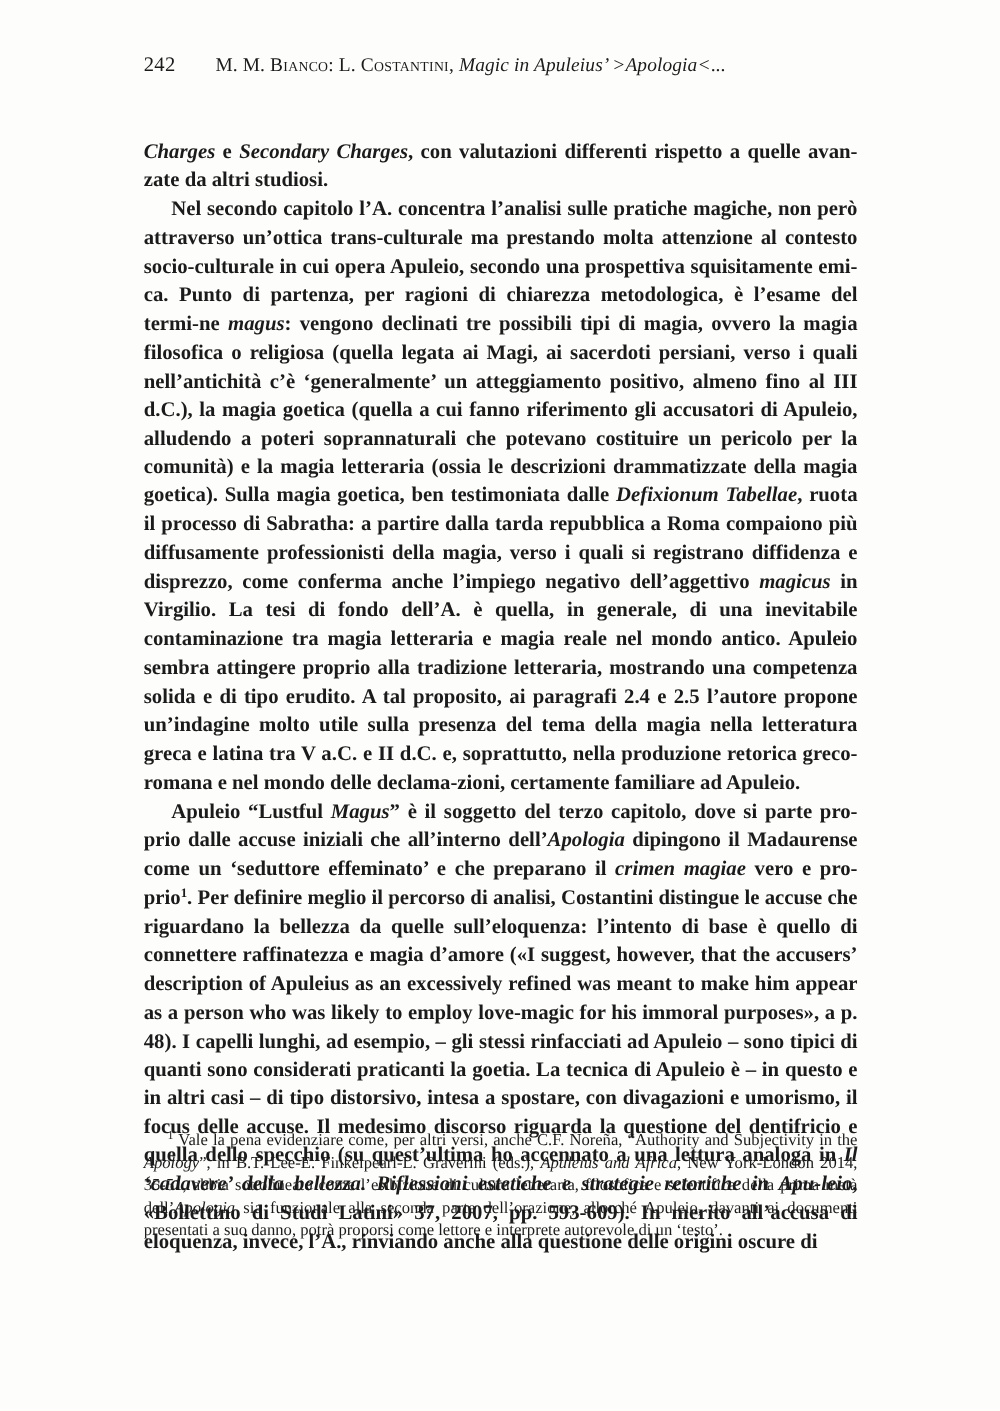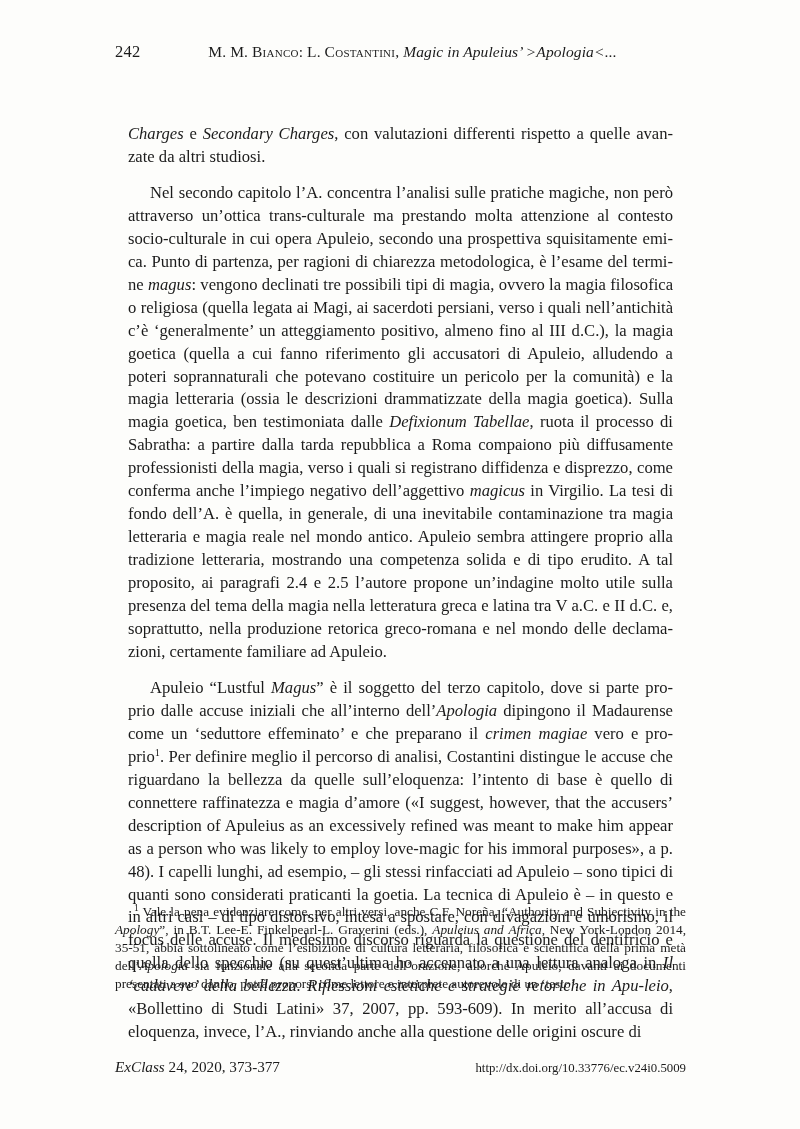"M. M. Bianco: L. Costantini," .head-title { margin-left: 64px -> 28px }
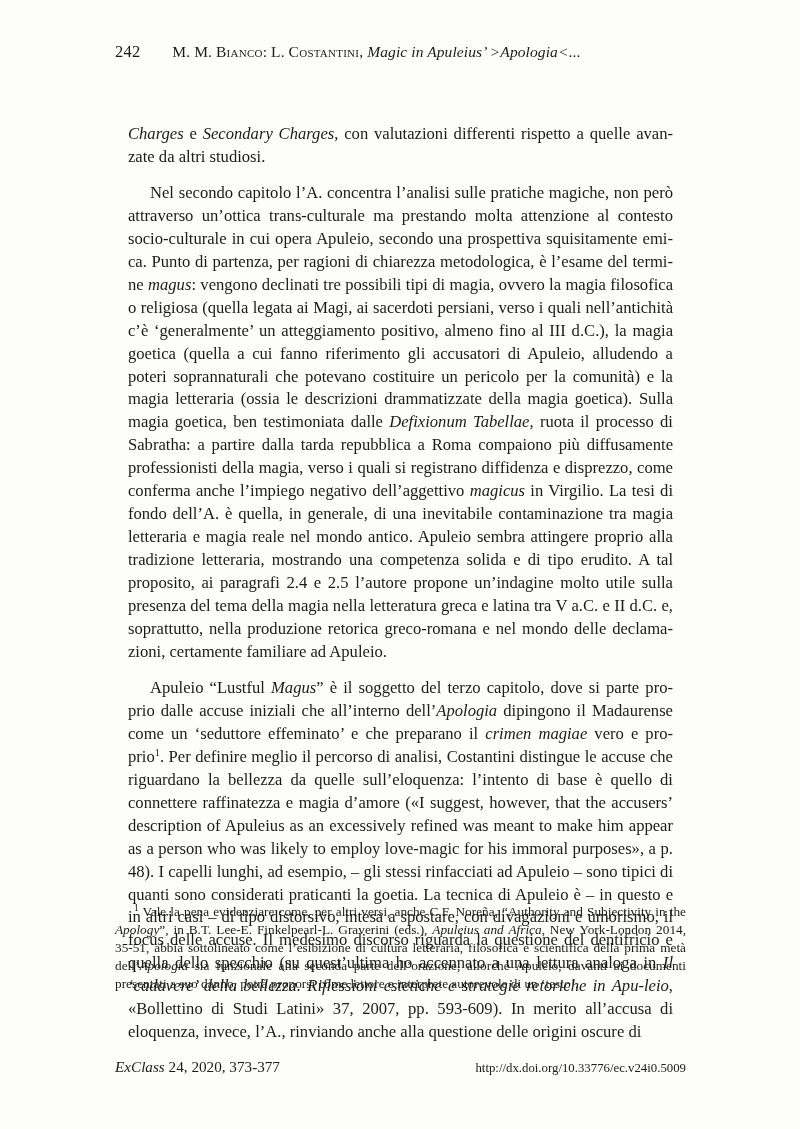"Charges e Secondary Charges, con" .body-text p { font-weight: none -> bold; margin: 13px -> 0 }
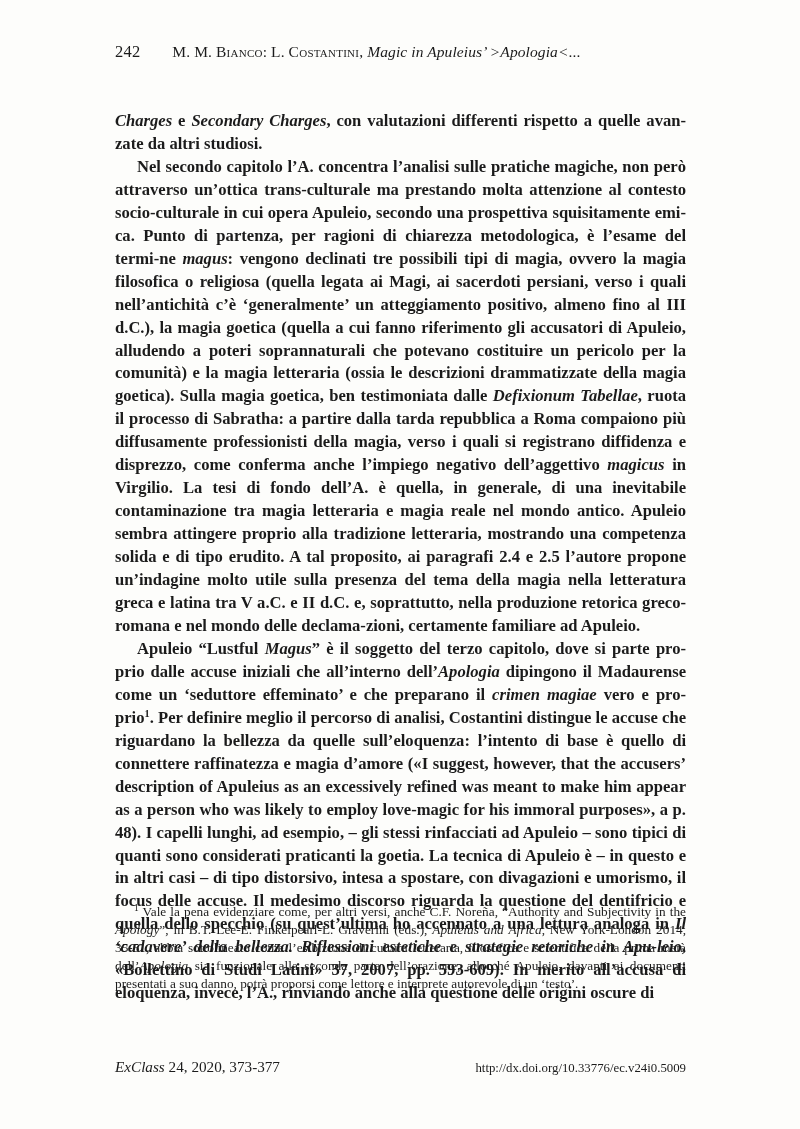"ExClass 24, 2020, 373-377" div.footer { html: <div> <div> <span>ExClass</span><span> 24, 2020, 373-377</span> </div> <a>http://dx.doi.org/10.33776/ec.v24i0.5009</a> </div> -> none }
